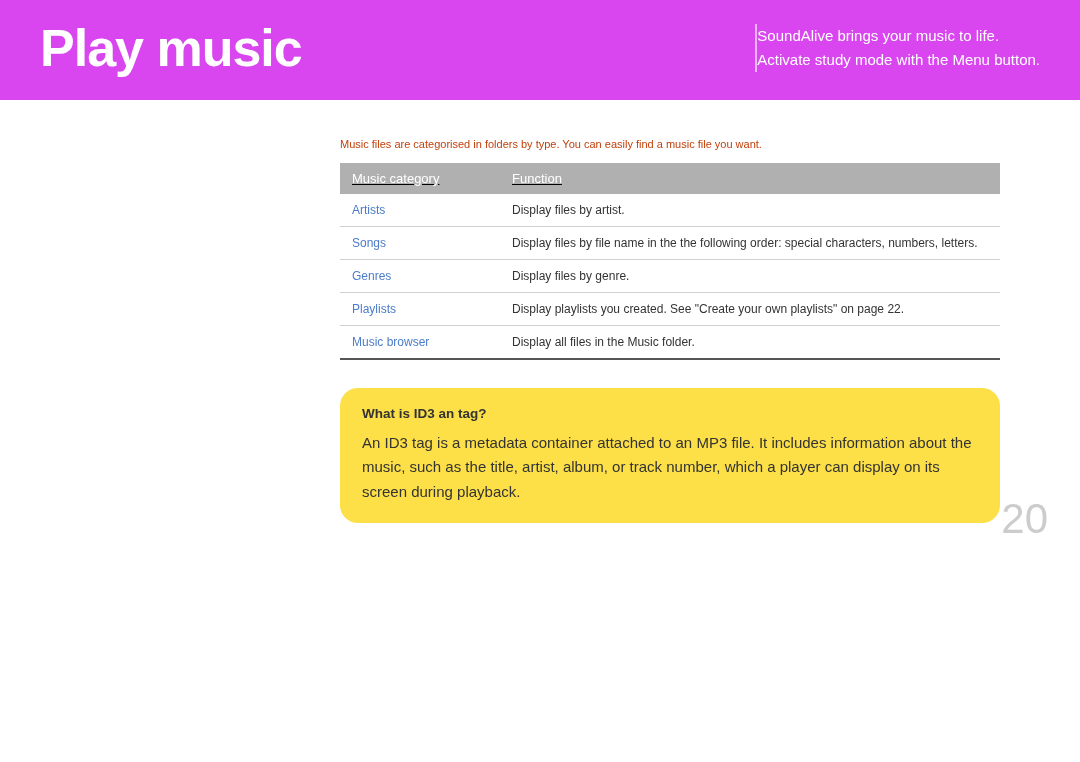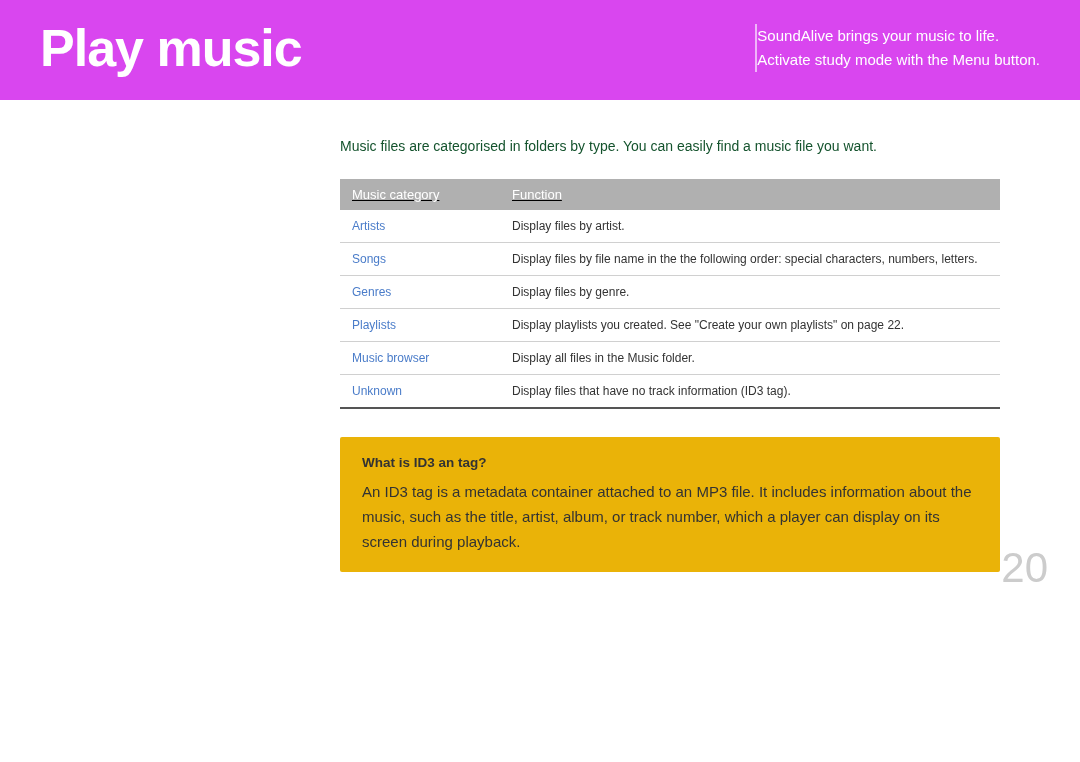"Music files are categorised in" .section-intro { color: #14532d -> #c2410c; font-size: 14px -> 11px; margin-bottom: 22px -> 10px }
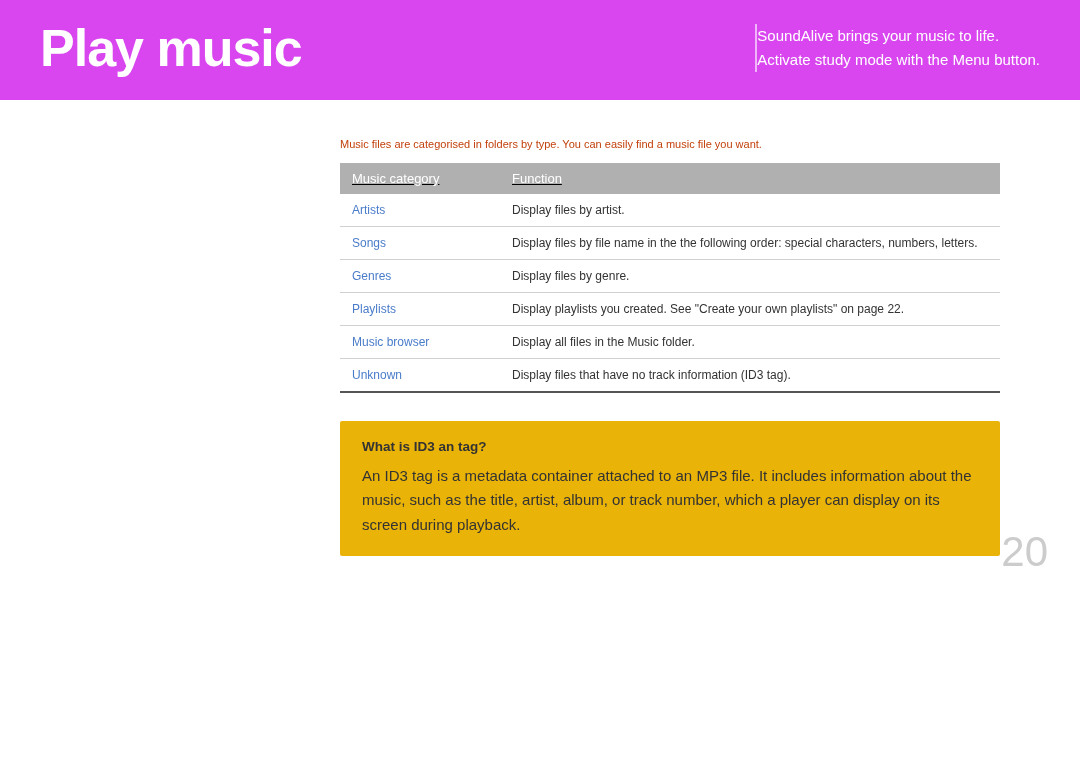"Unknown" tr { html: <tr> <td>Unknown</td> <td>Display files that have no track information (ID3 tag).</td> </tr> -> none }
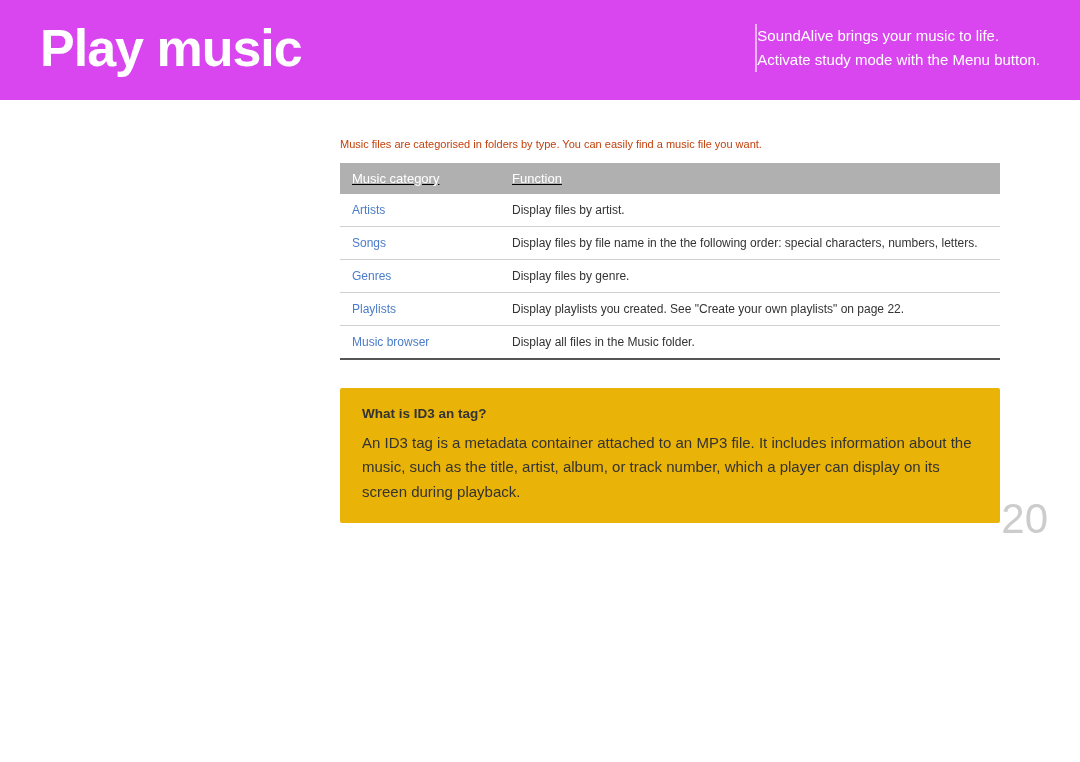"What is ID3 an tag?" .info-box { background: #eab308 -> #fde047; border-radius: 2px -> 18px }
